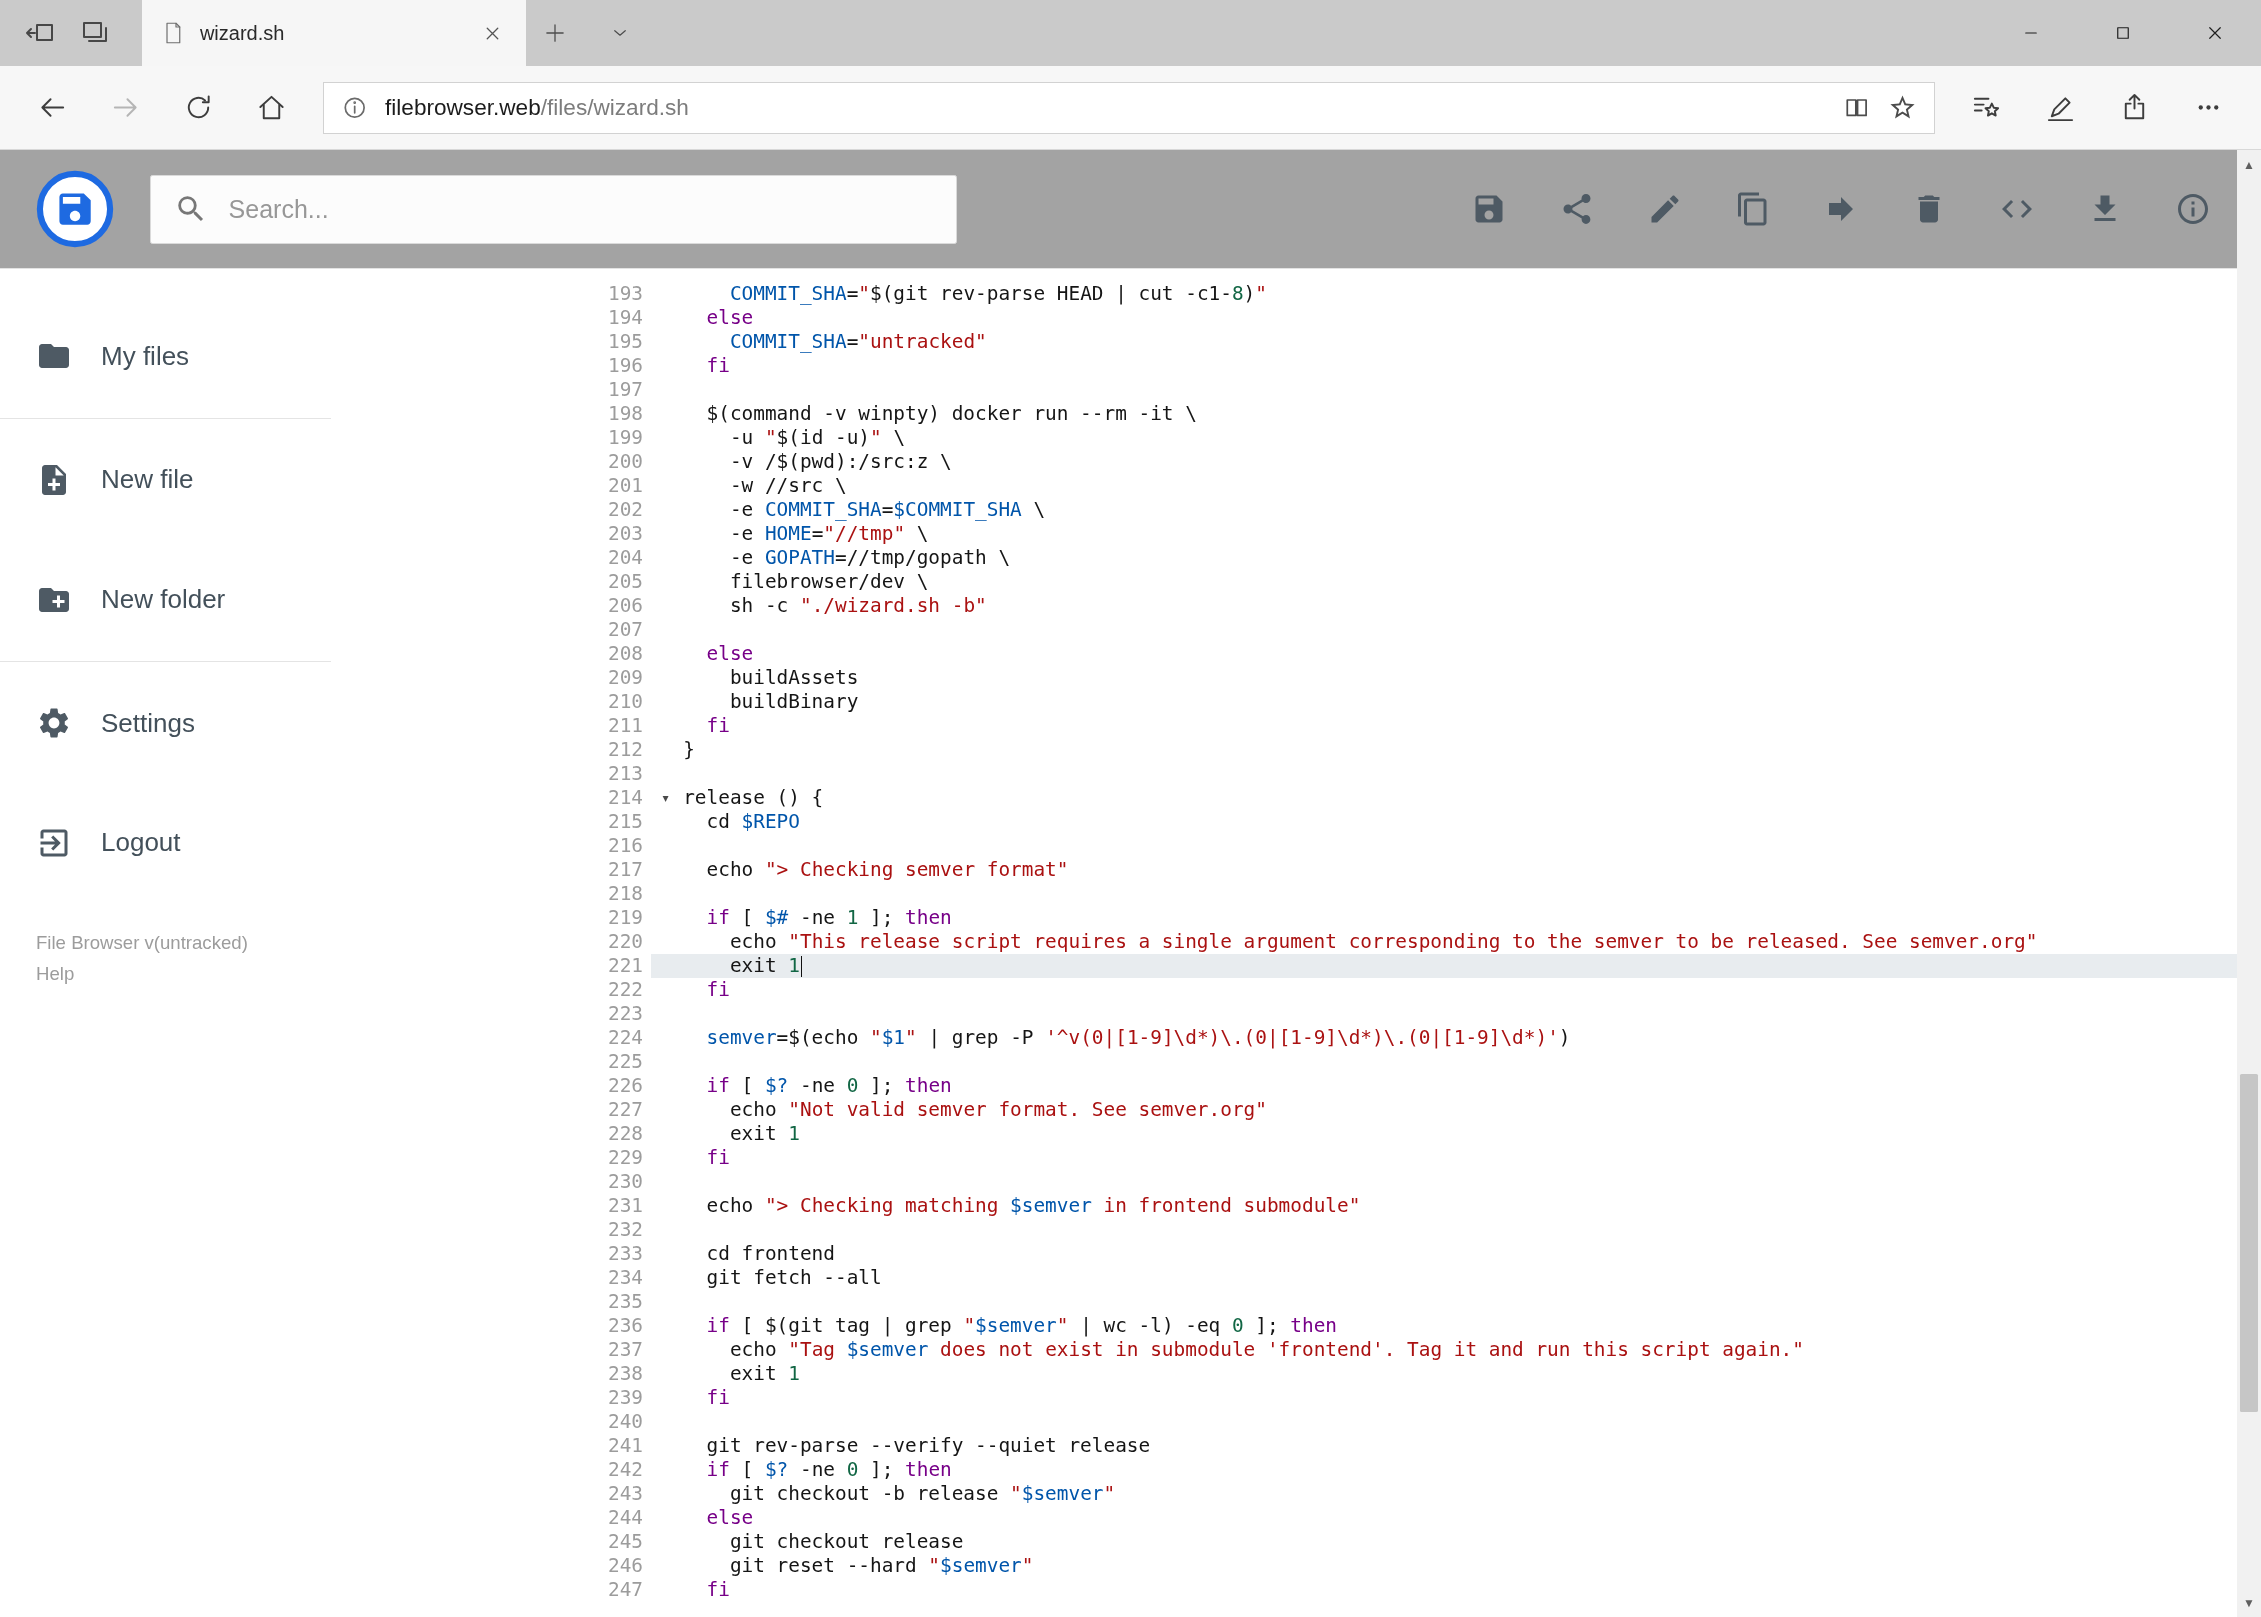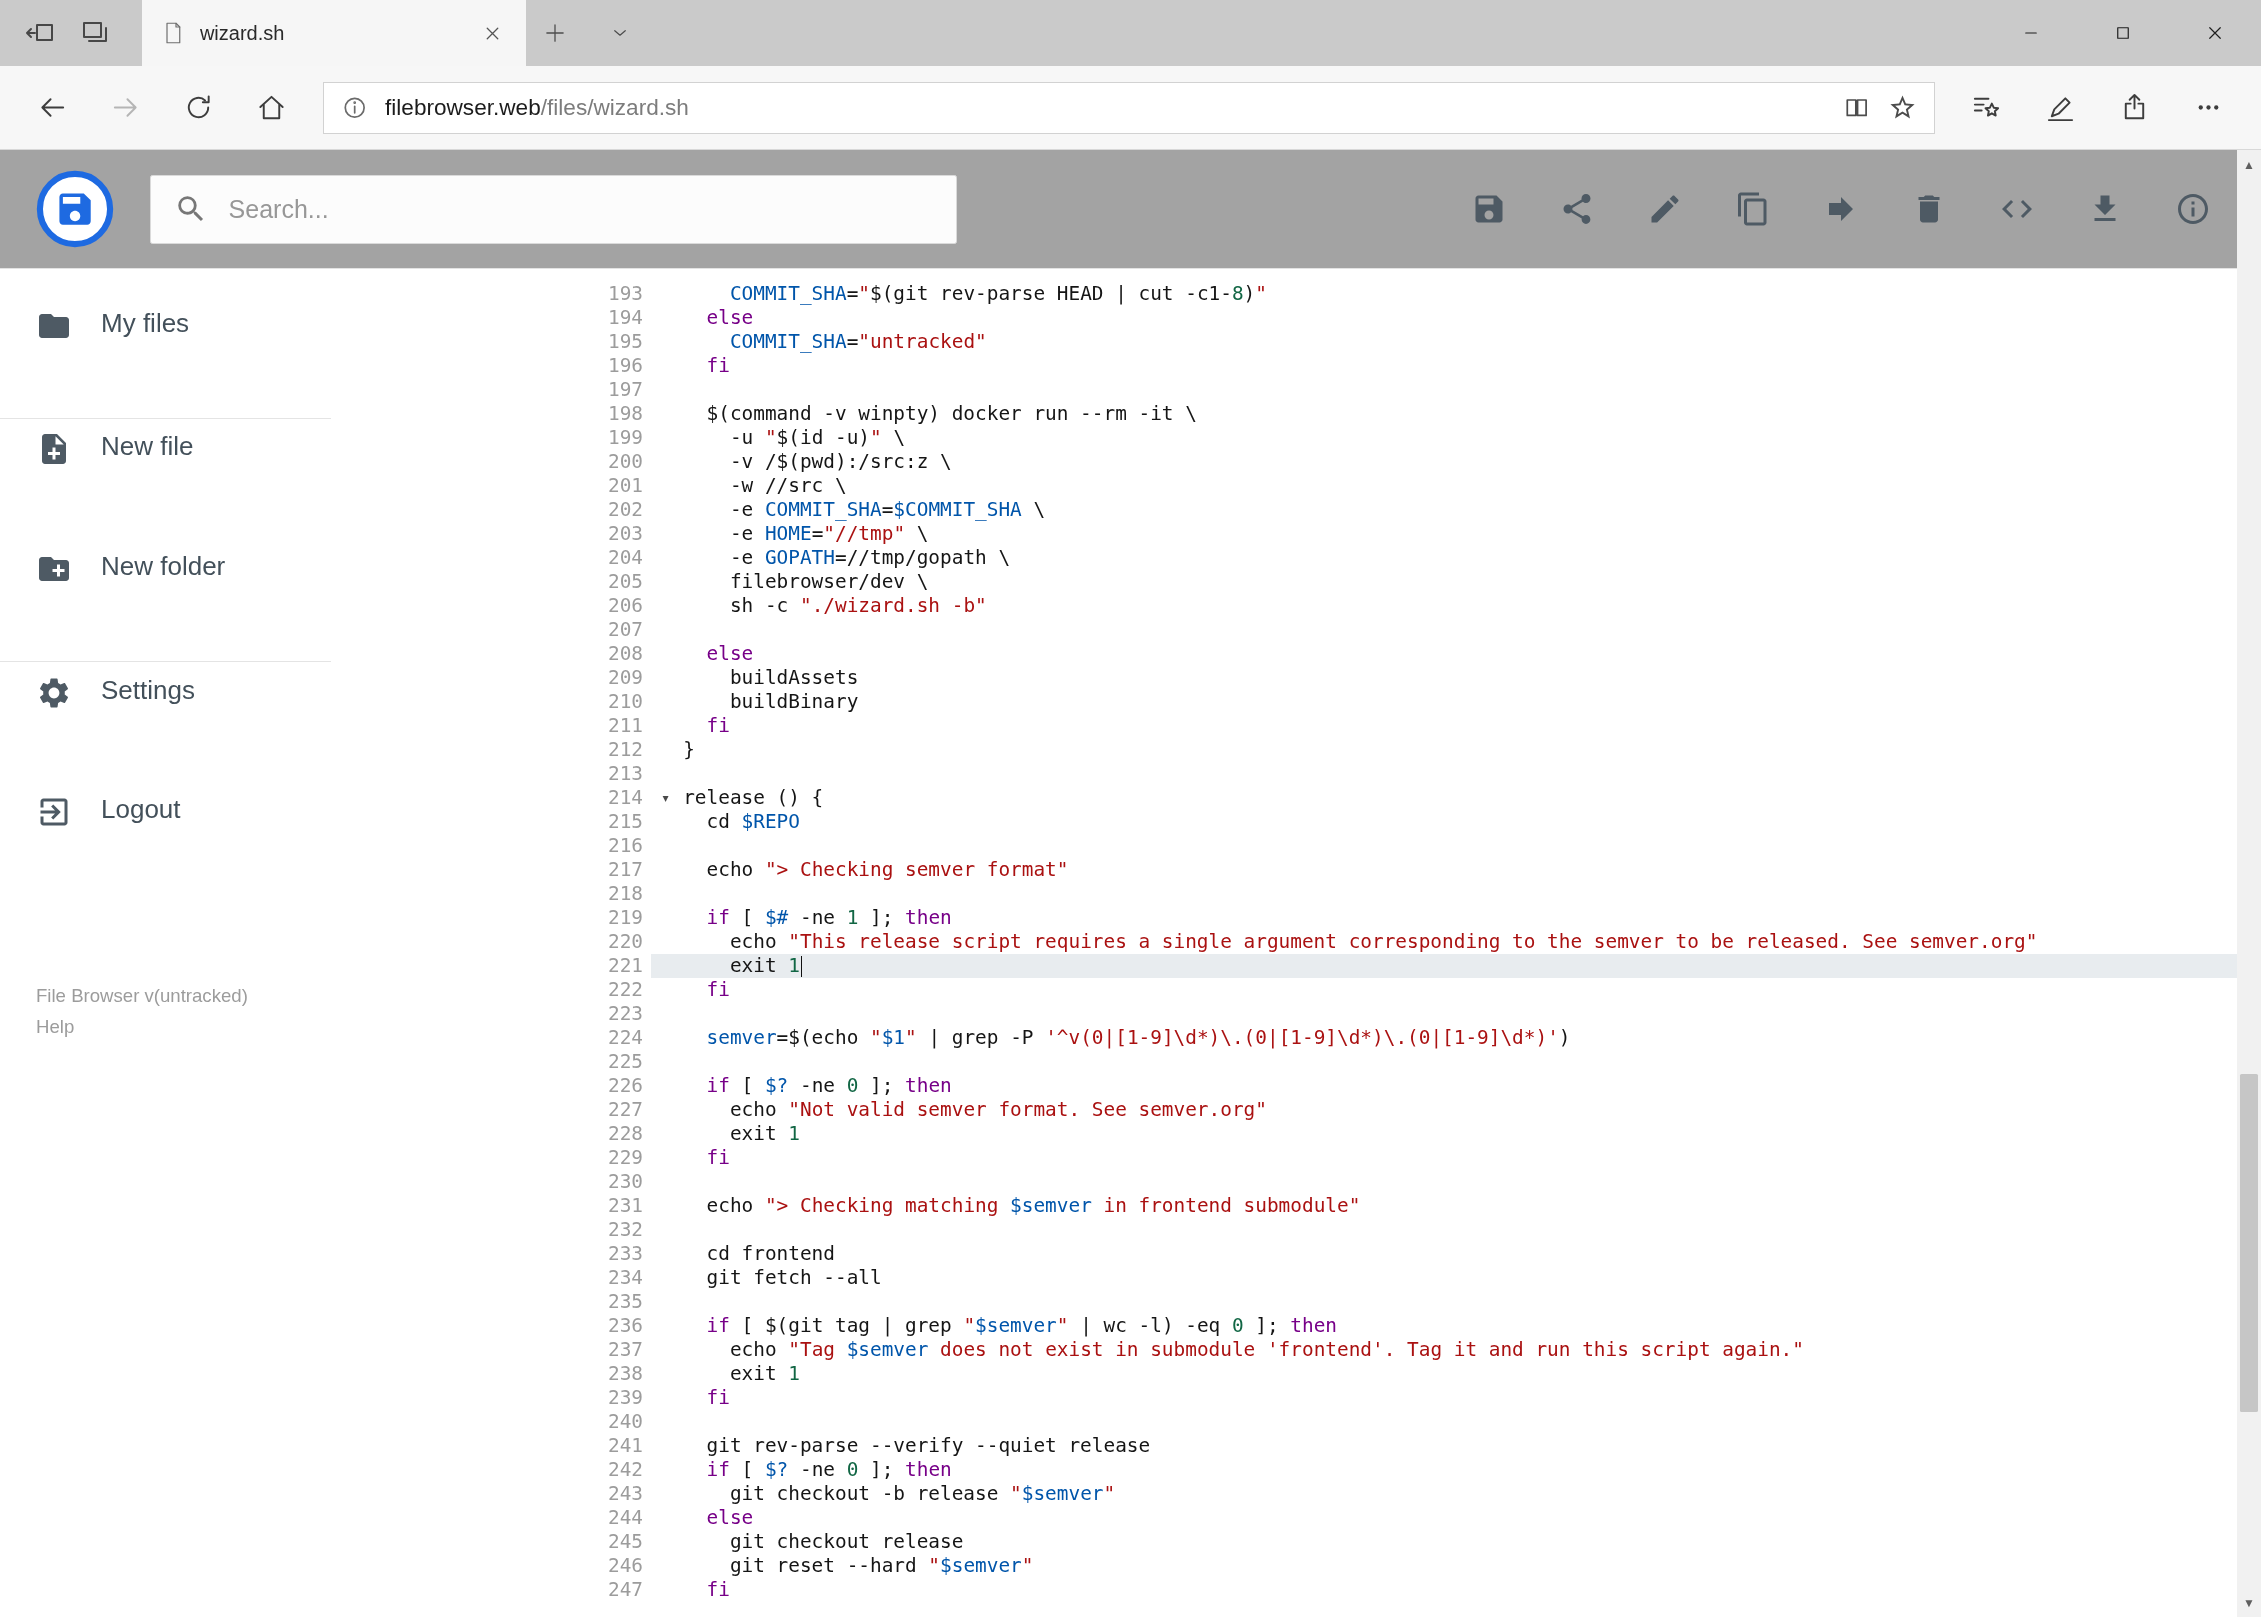"My files" .sb-item { align-items: flex-start -> center }
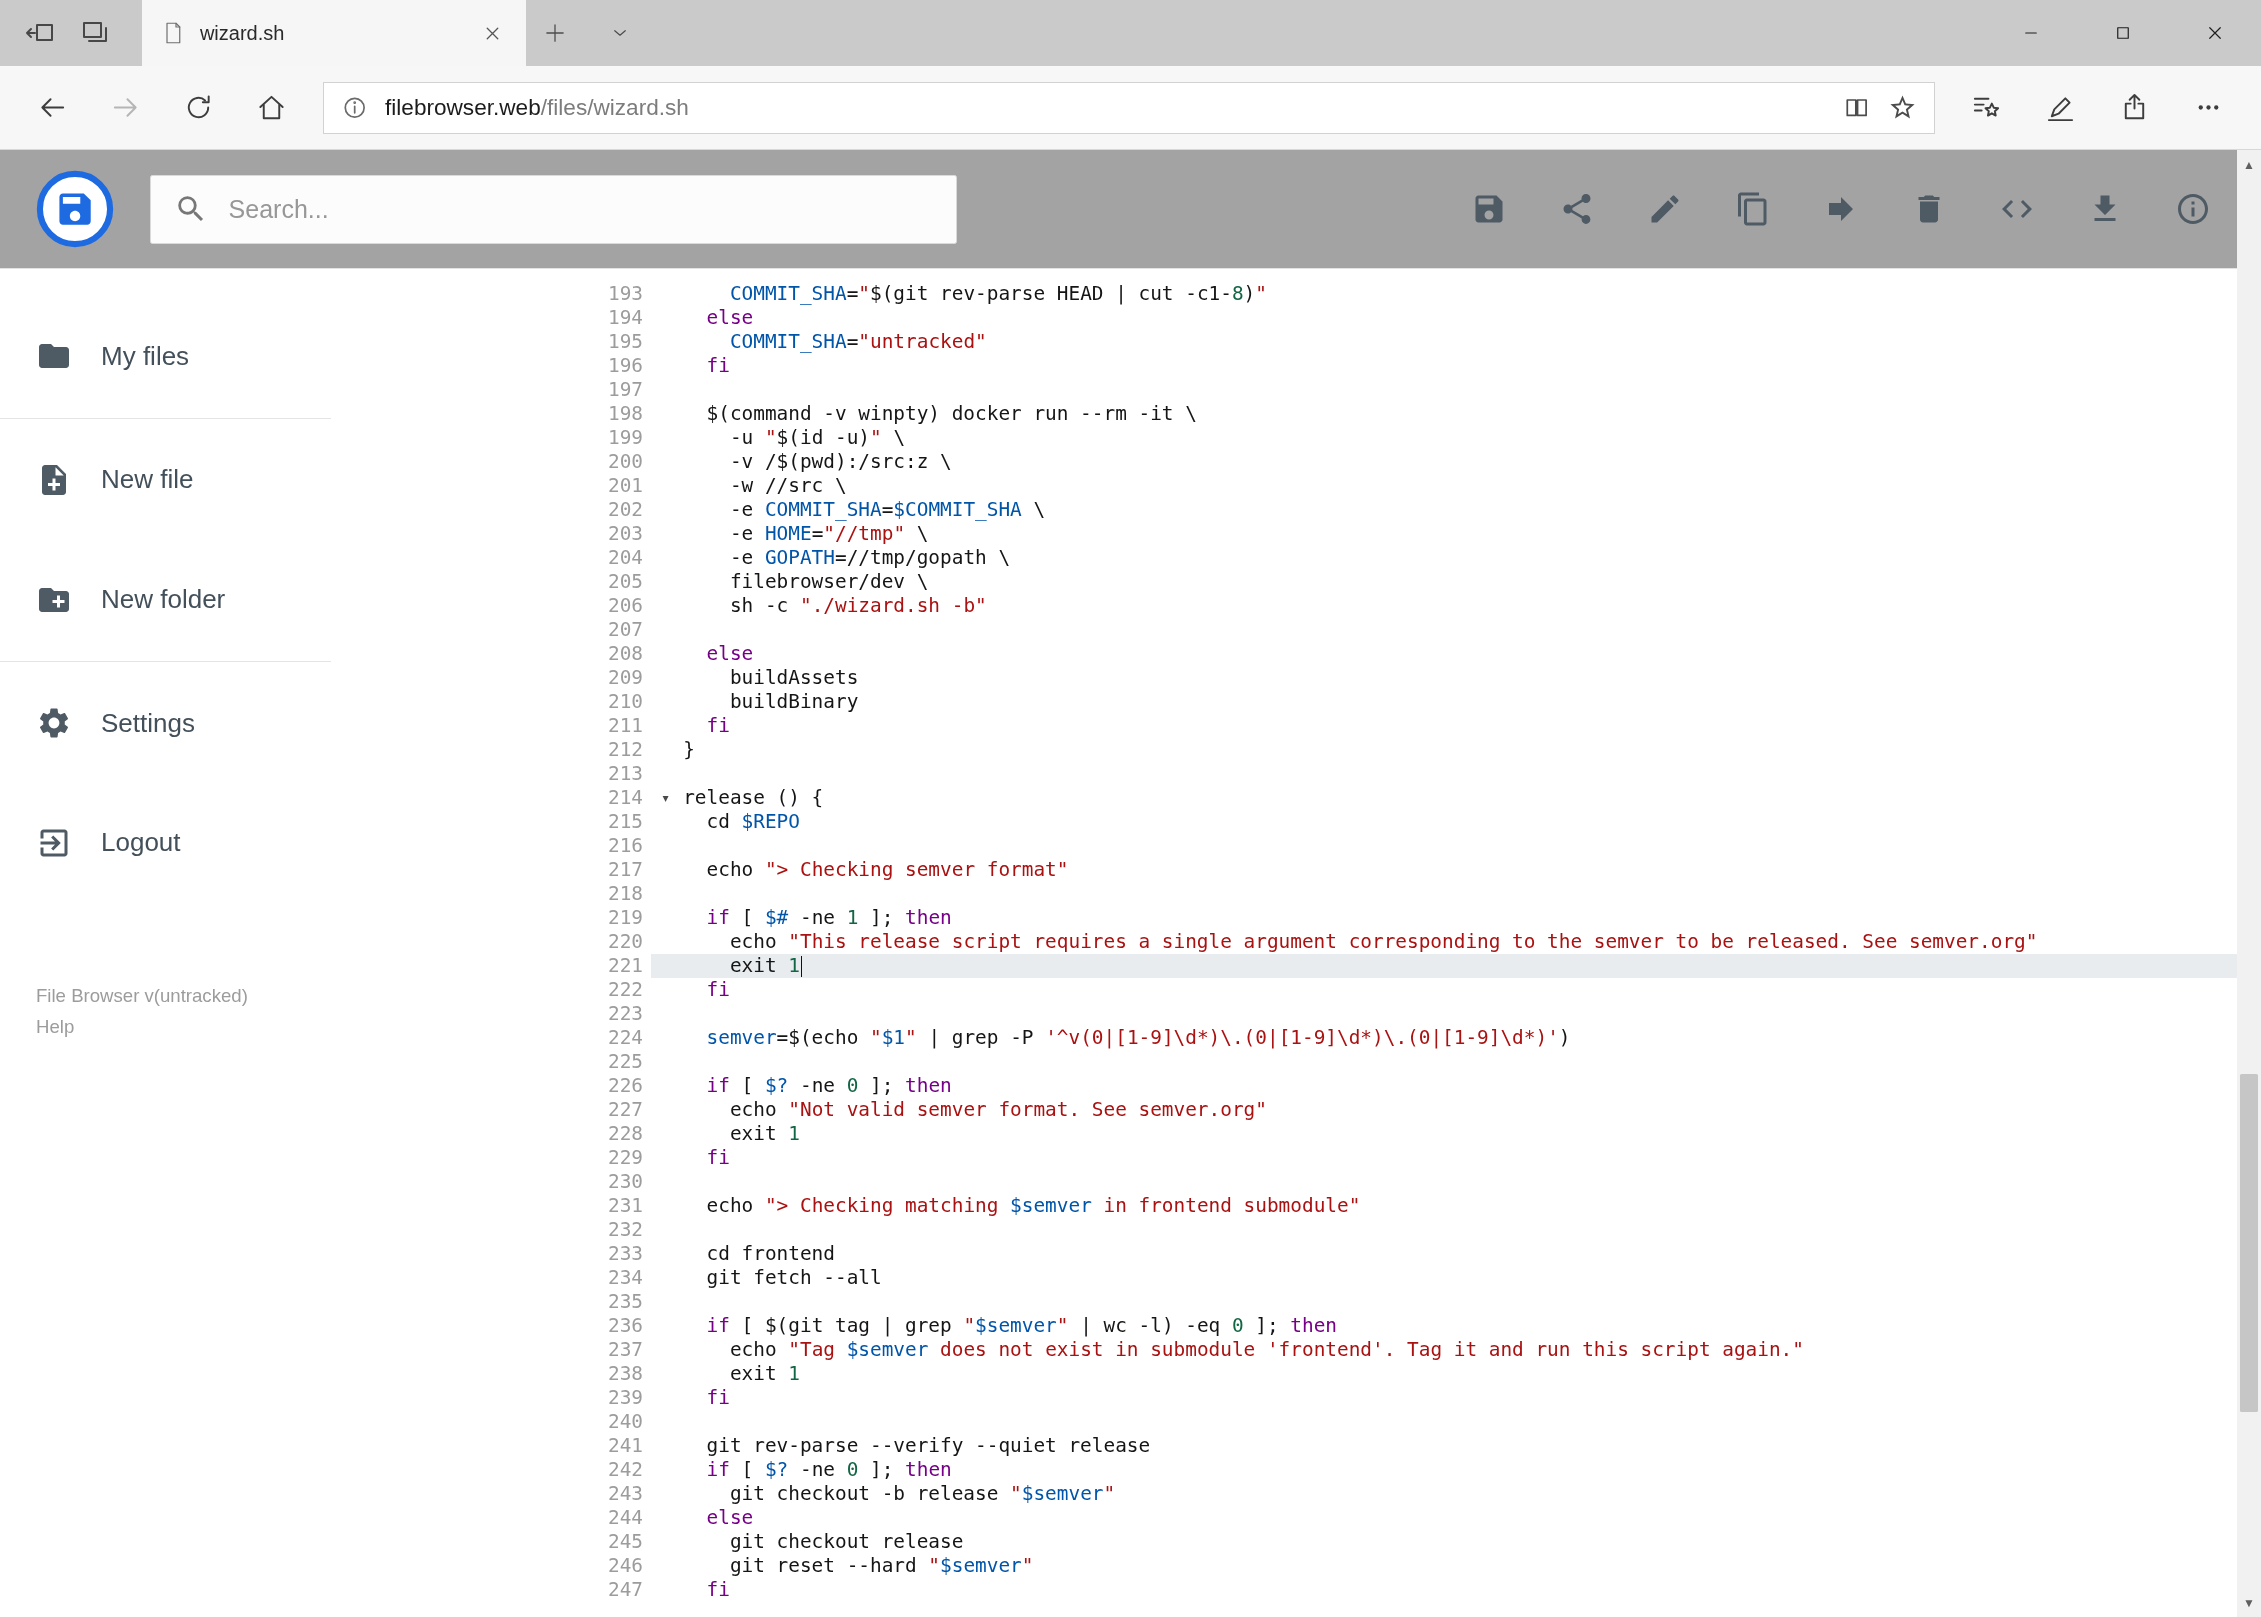"File Browser v(untracked)" .sb-footer { margin-top: 77px -> 24px }
